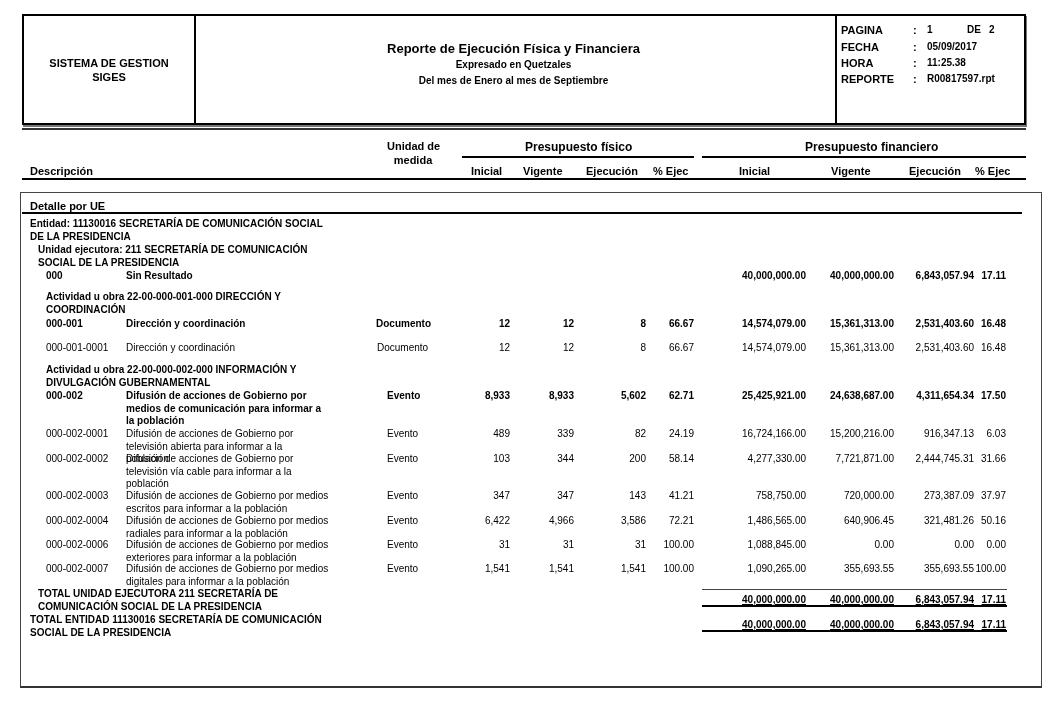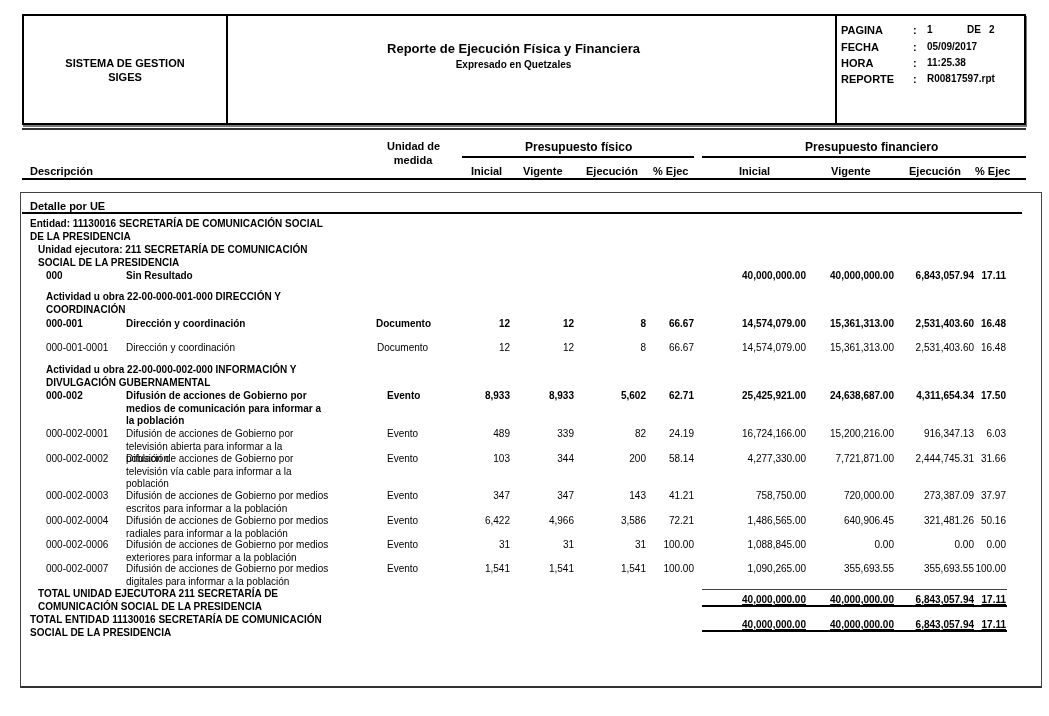"SISTEMA DE GESTION" #hdr-left { width: 204px -> 172px }
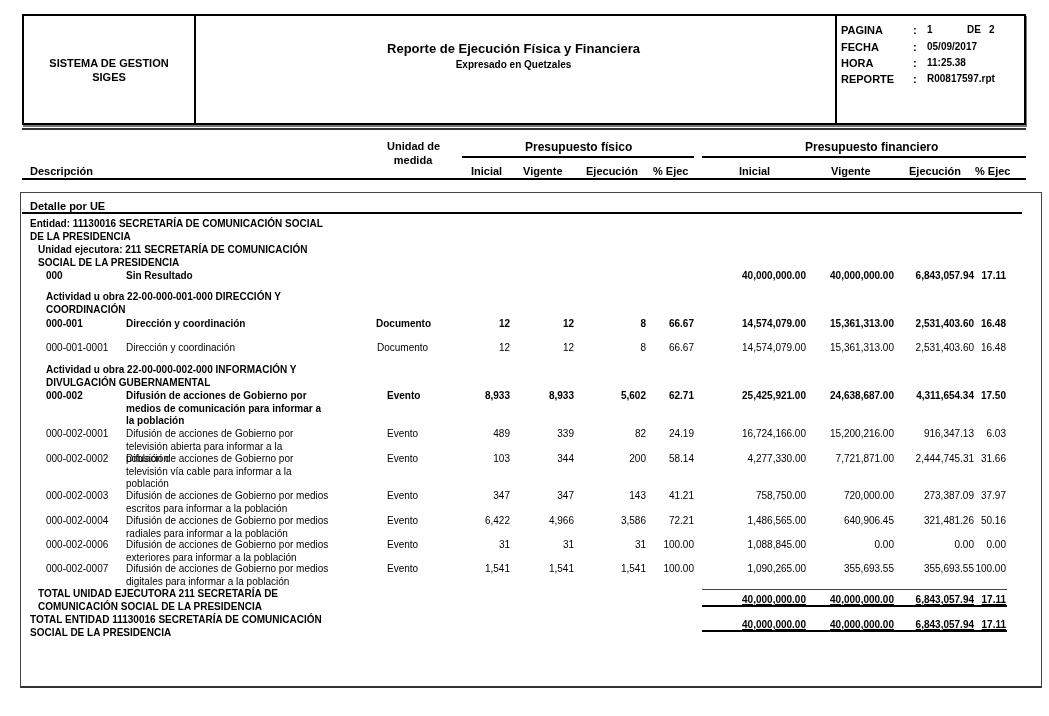"Del mes de Enero al" div.t3 { html: none -> <div>Del mes de Enero al mes de Septiembre</div> }
